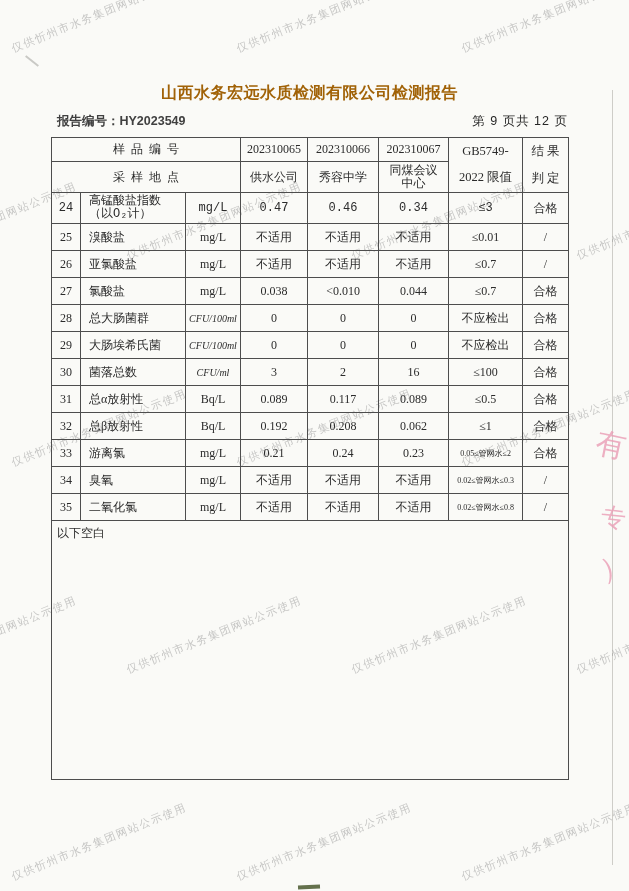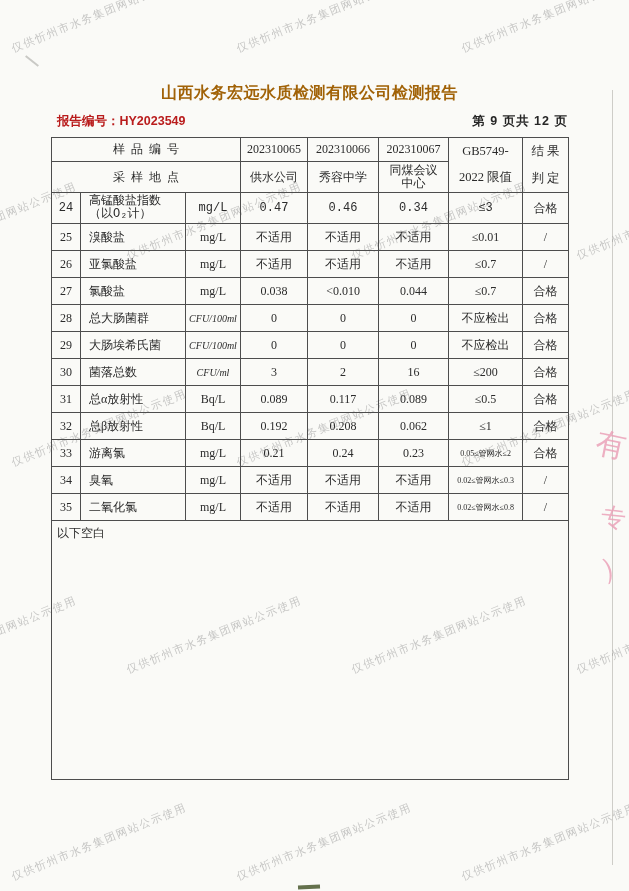"报告编号：HY2023549" .report-no { color: #b91c1c -> #404040 }
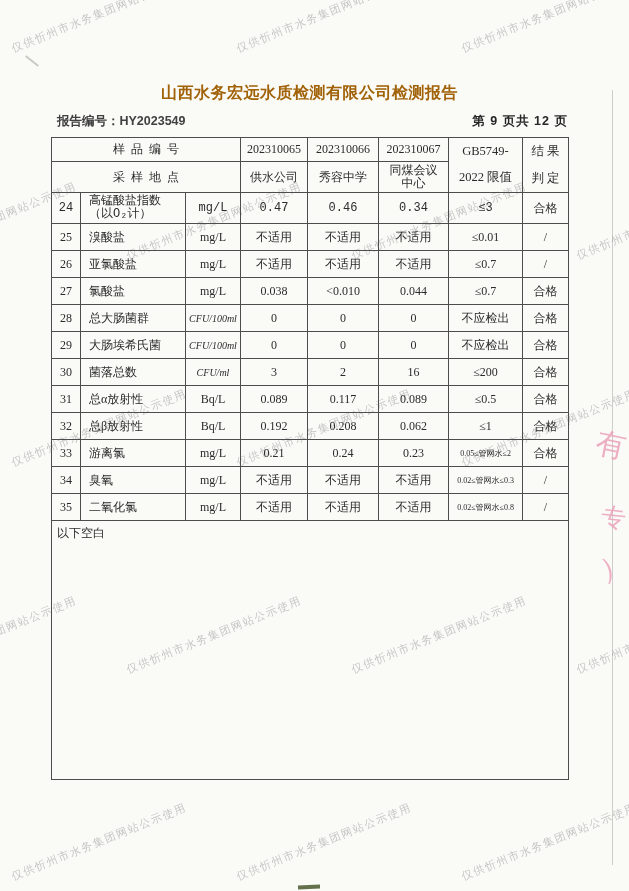"第 9 页共 12 页" .page-indicator { font-weight: bold -> normal }
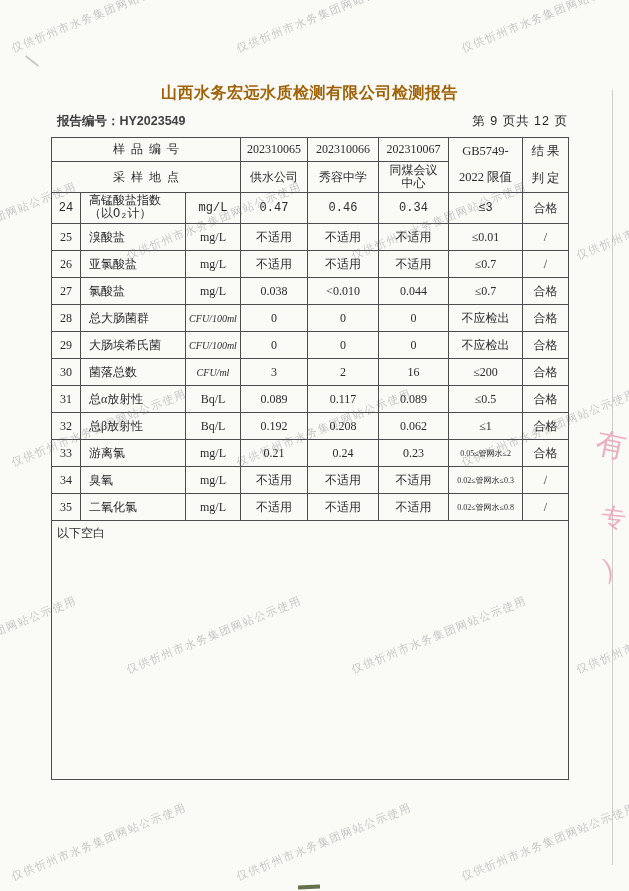"≤200" td.c-limit { text: 200 -> 100 }
